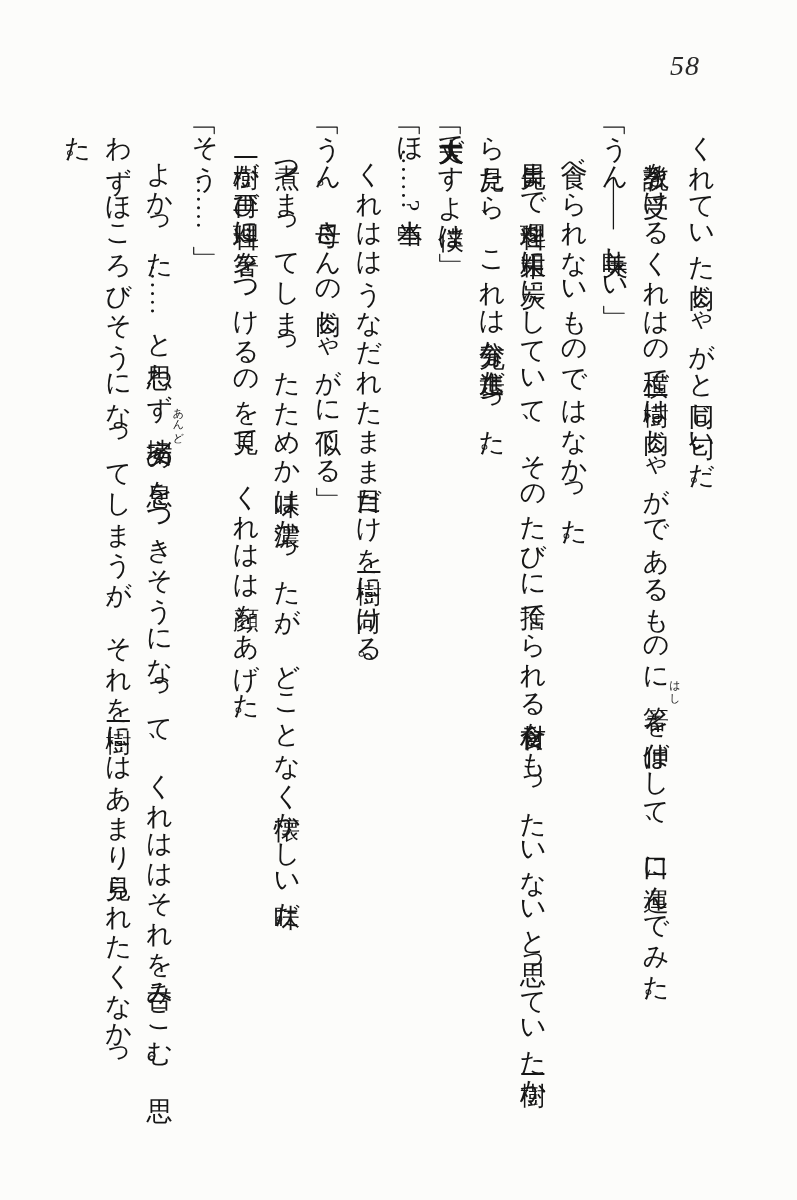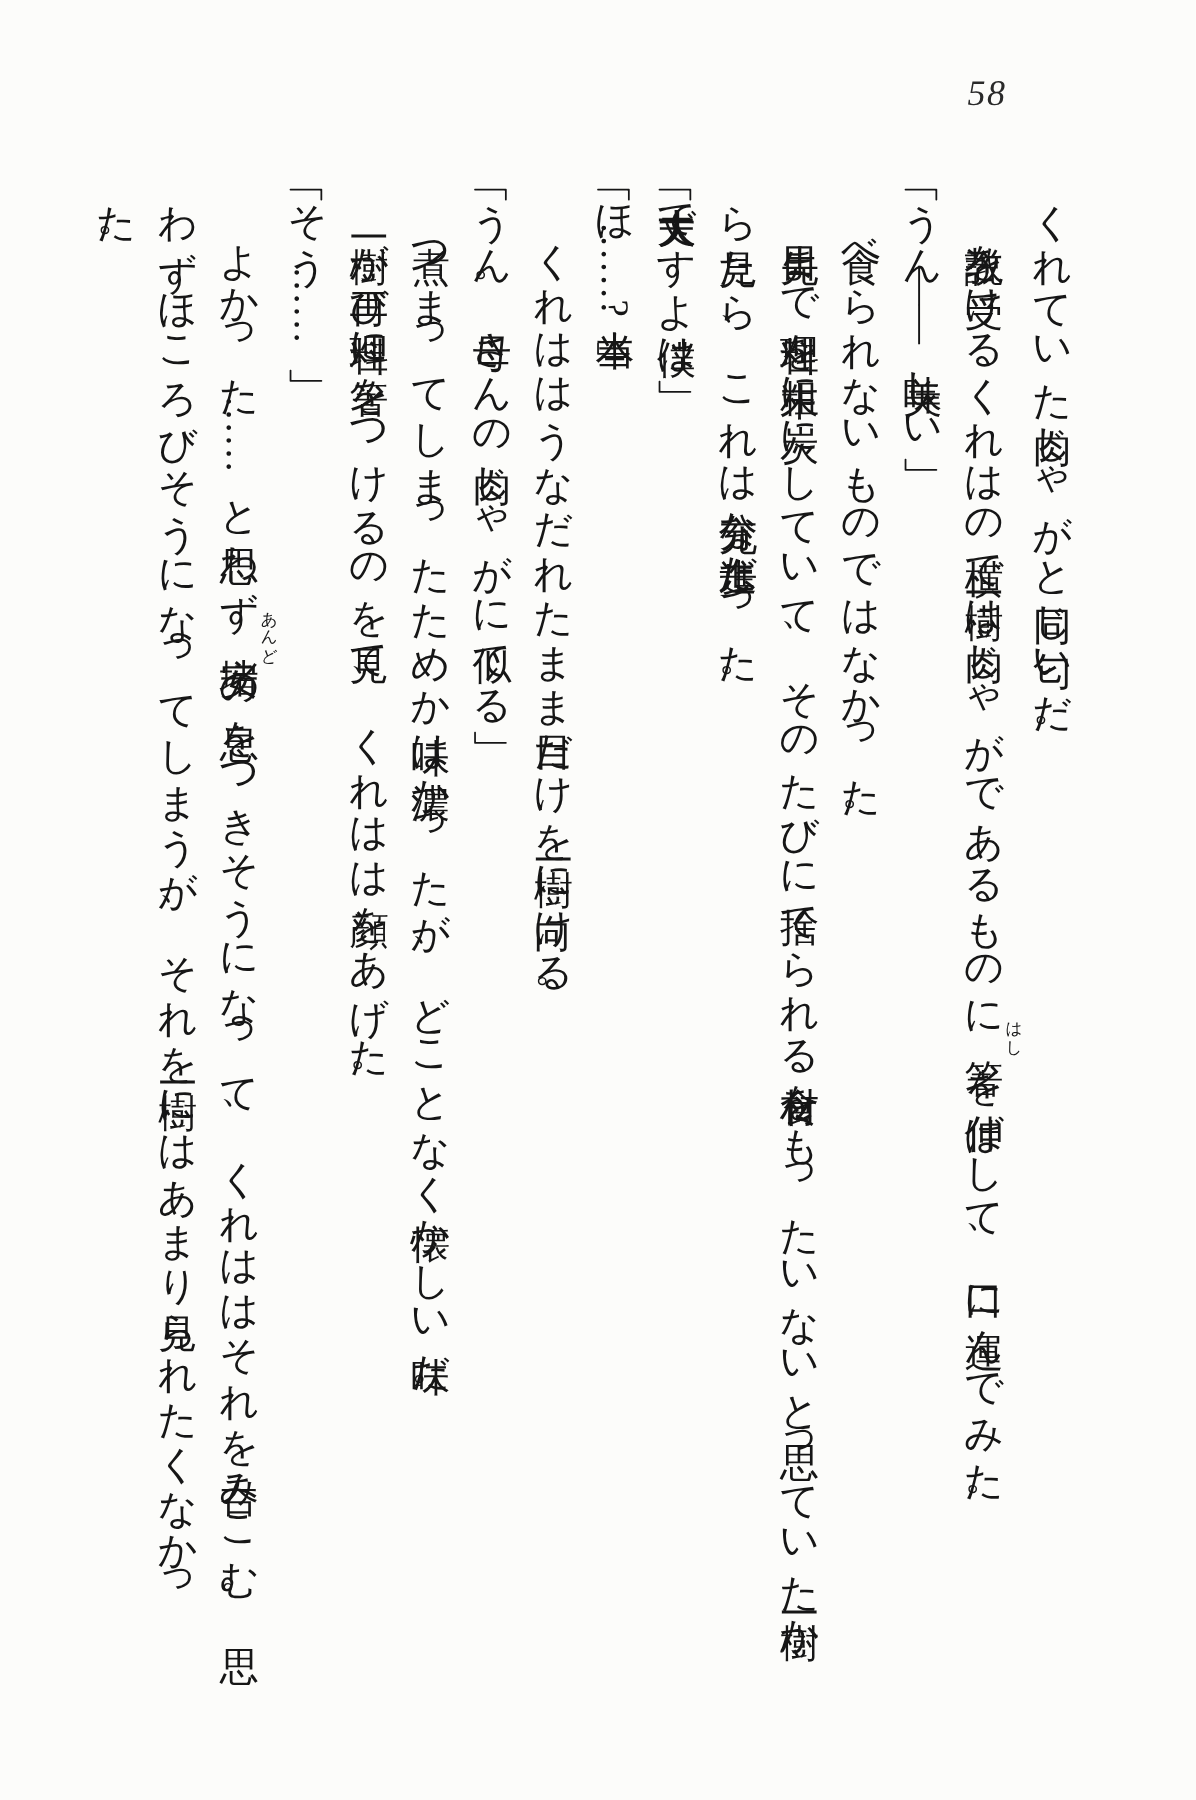"58" .page-number { font-size: 24px -> 28px; left: 645px -> 670px }
